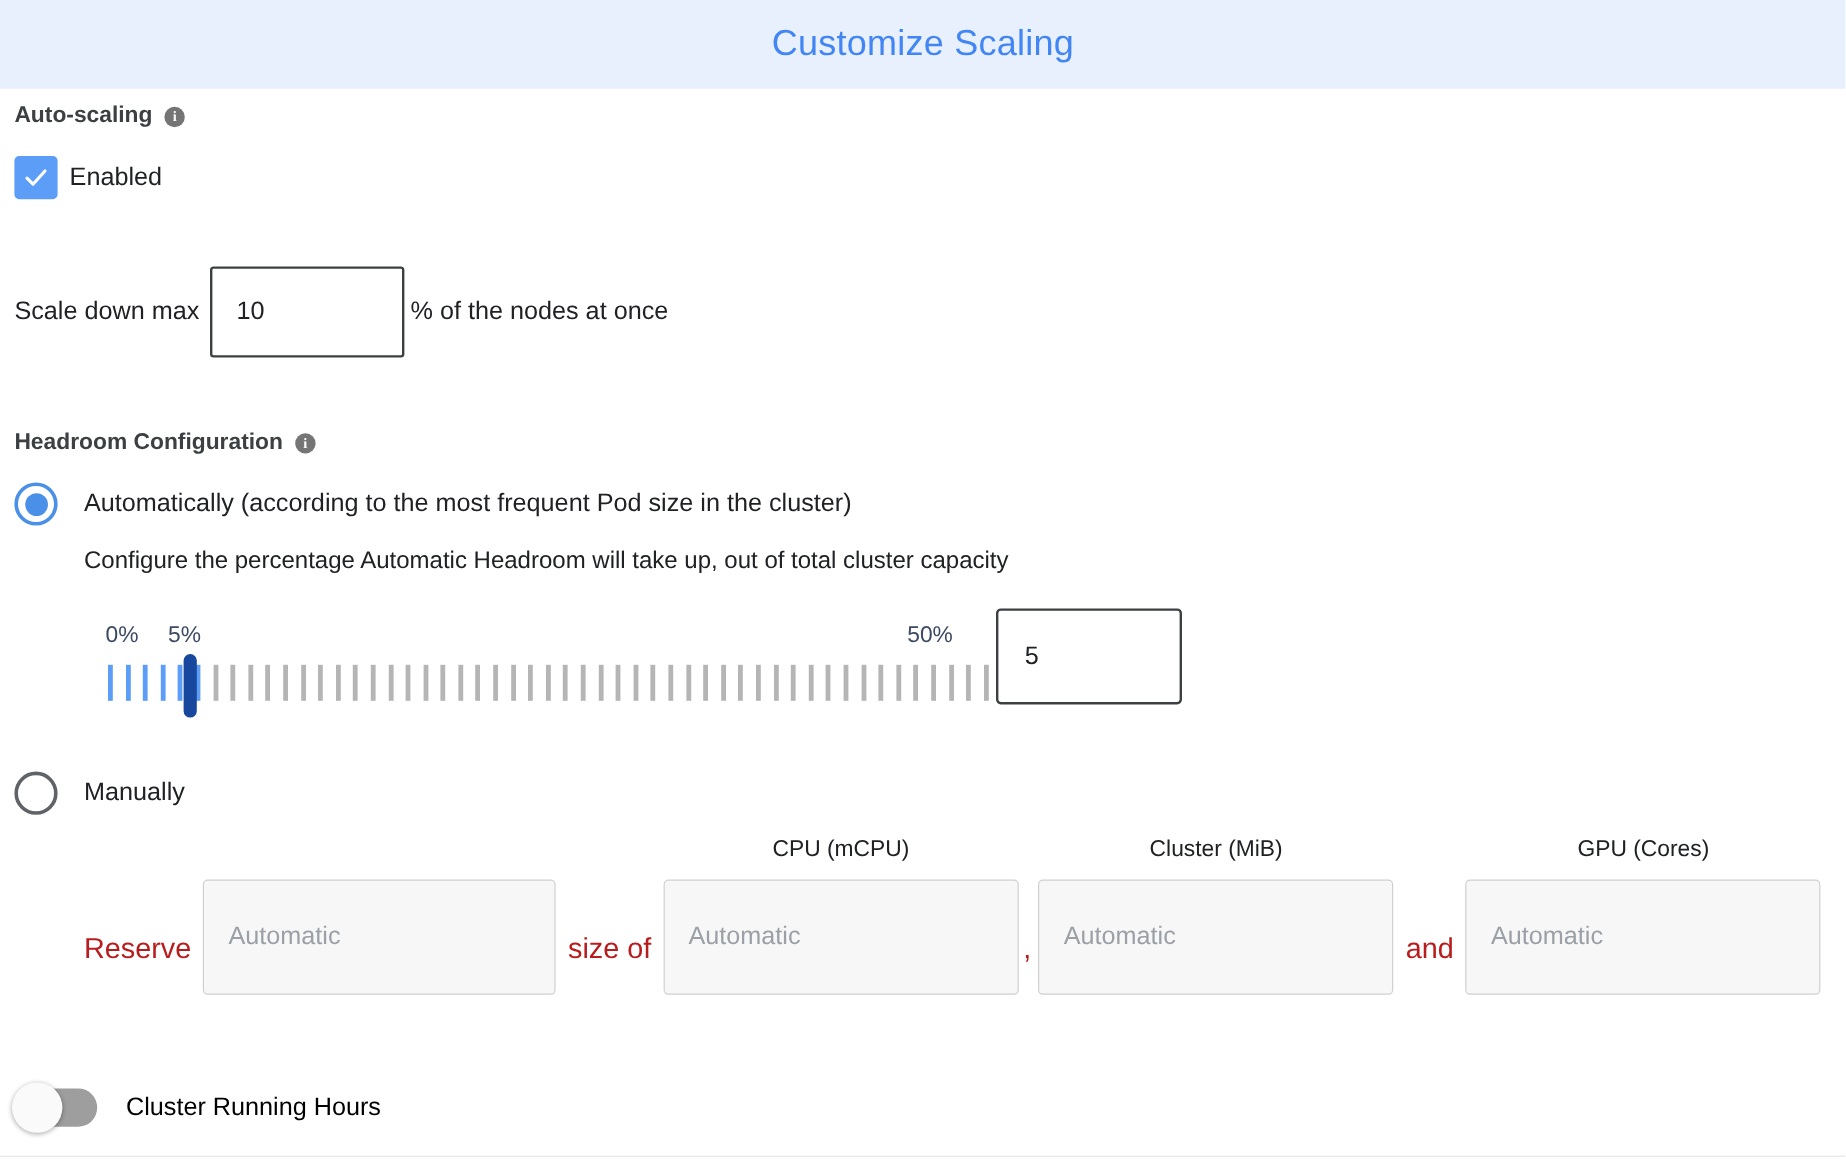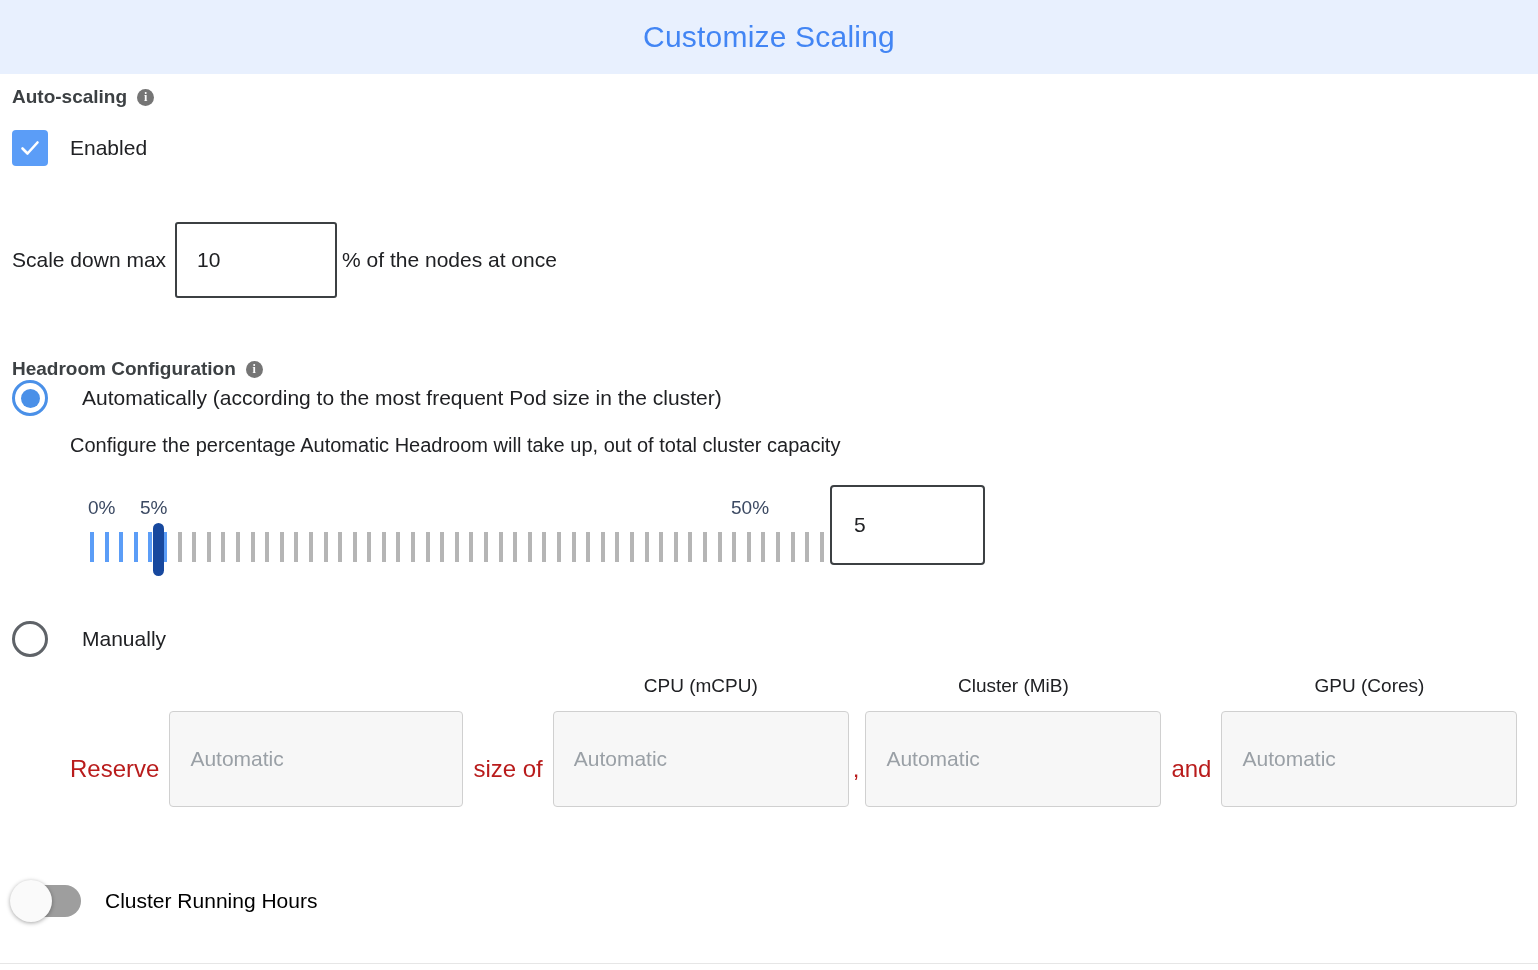"Enabled" .checkbox-row { gap: 22px -> 10px }
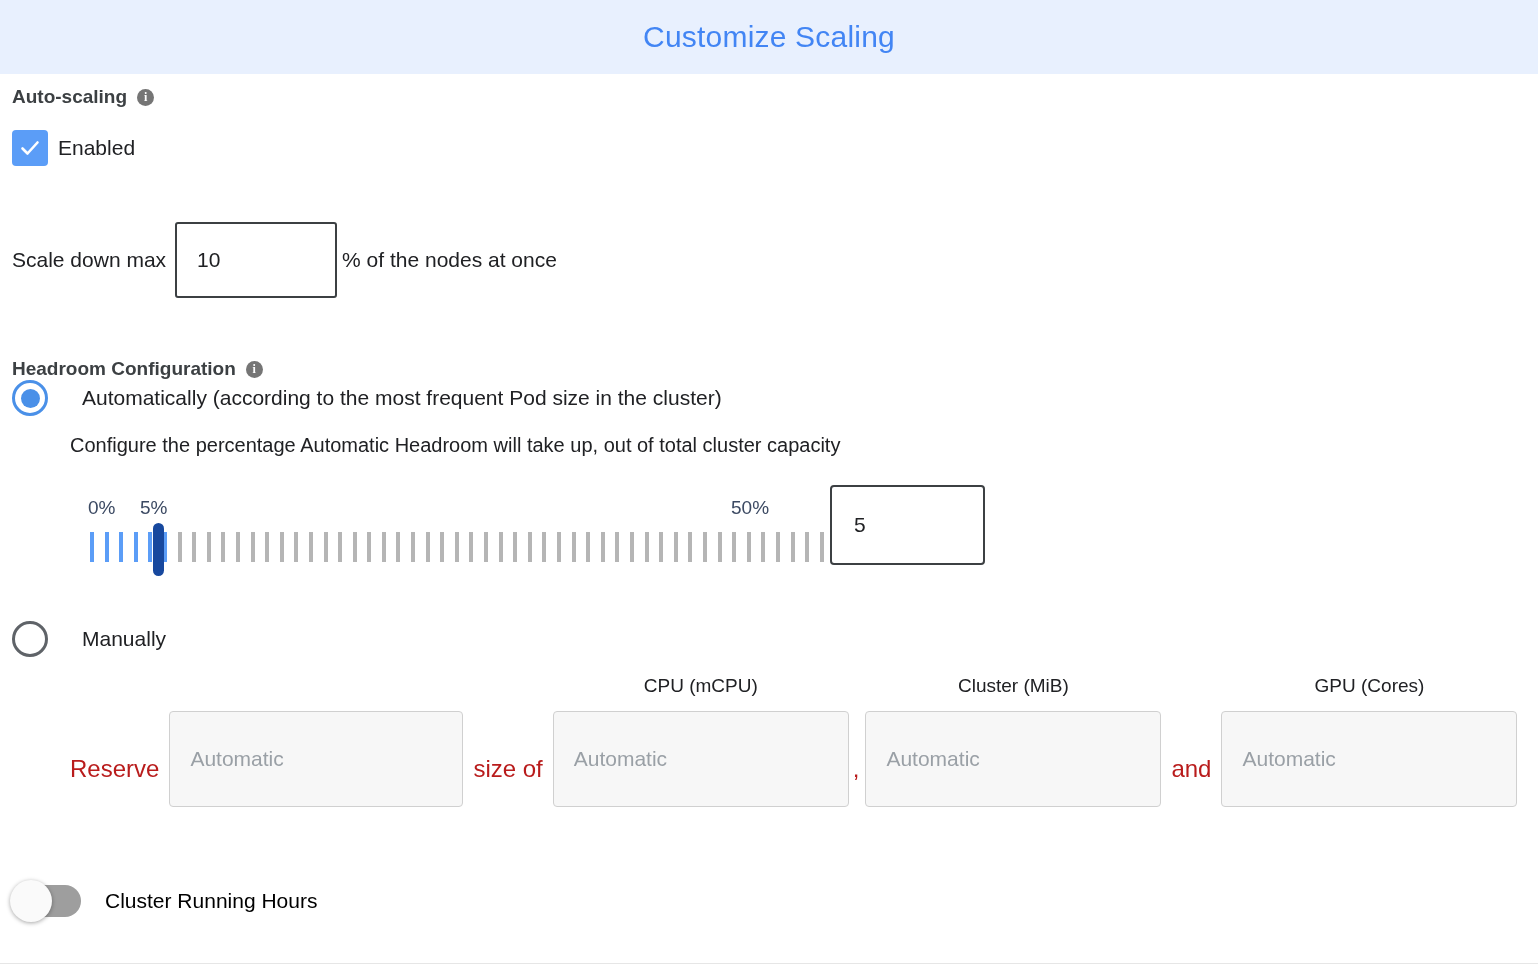"Automatically (according to the most" .radio-row { gap: 34px -> 22px; margin-top: none -> 22px }
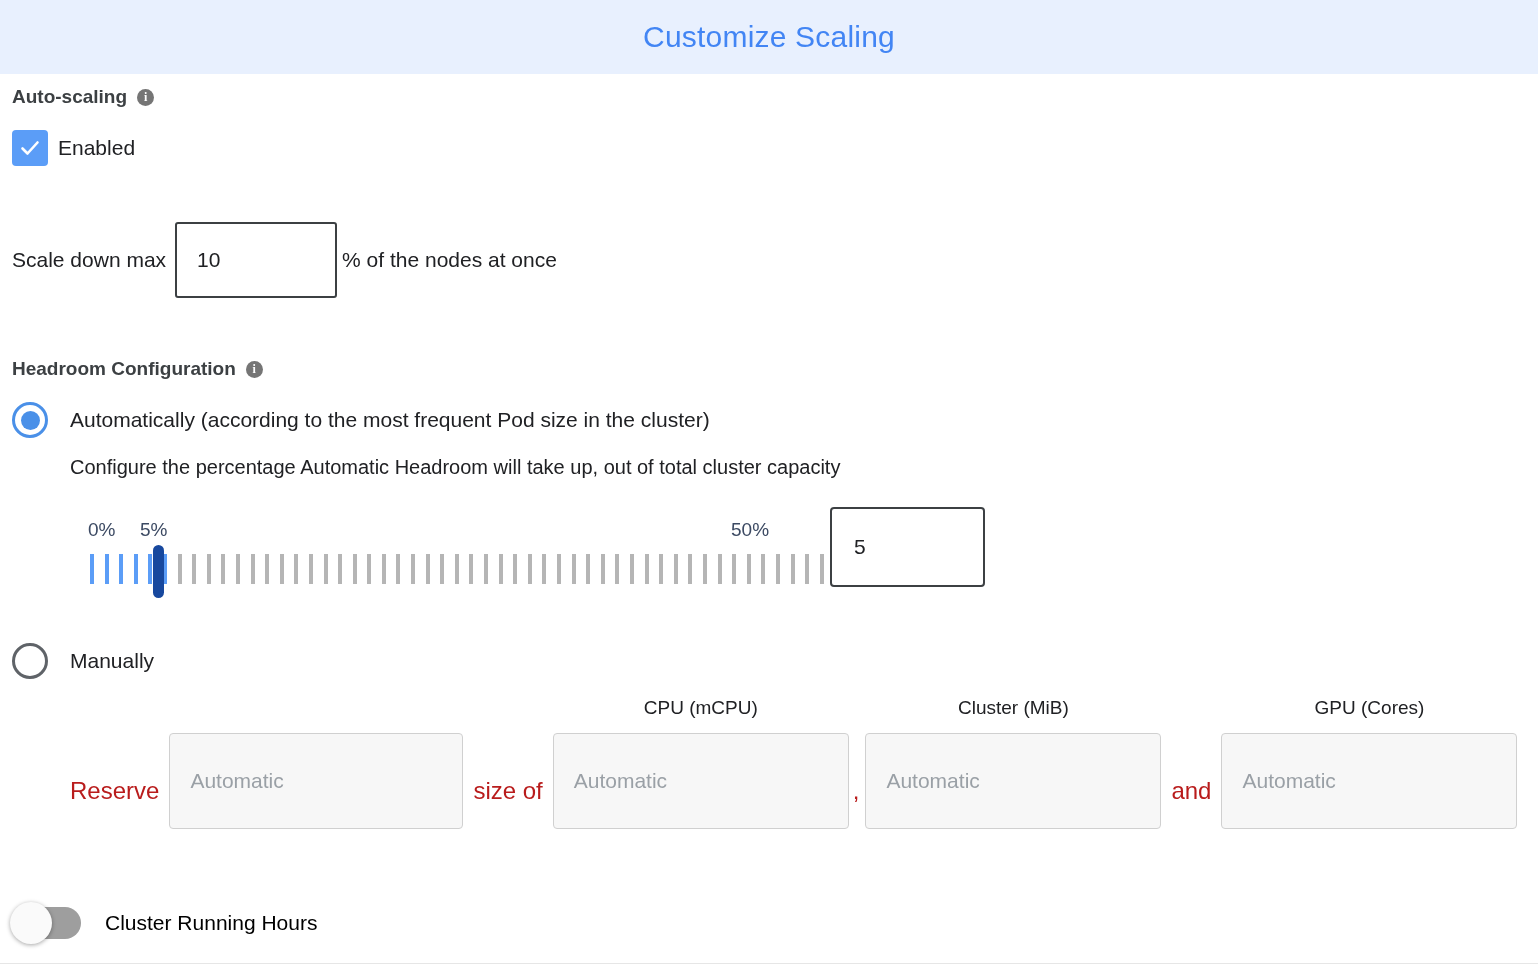"50%" .tick-label.max { left: 653px -> 678px }
